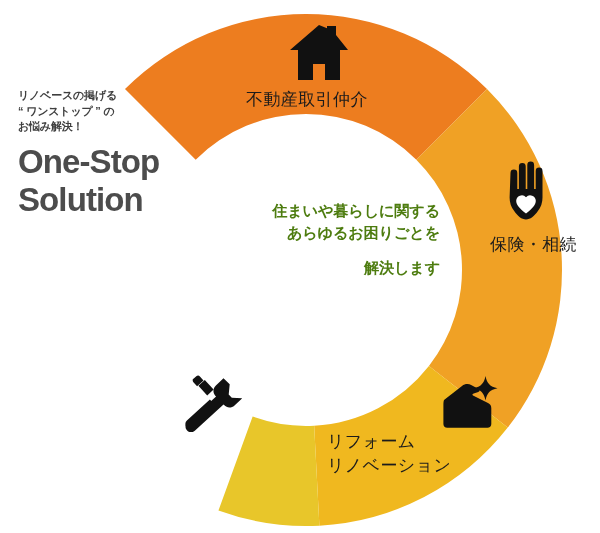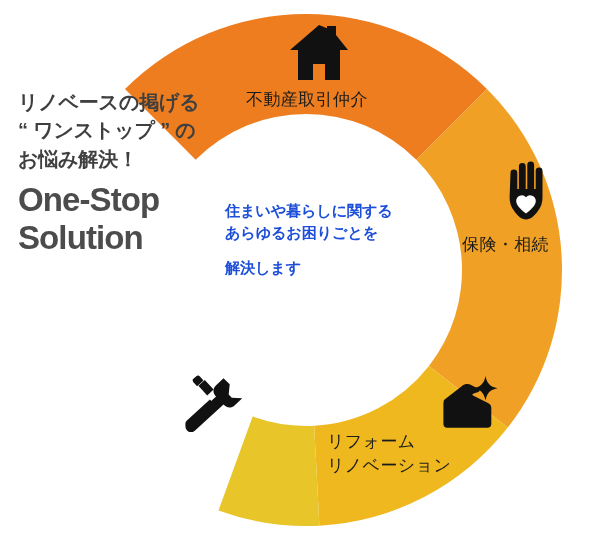"リノベースの掲げる" .lead-line { font-size: 20px -> 11px }
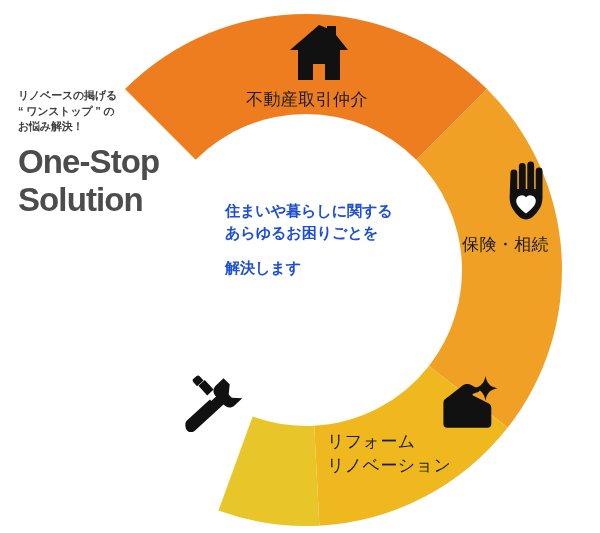"住まいや暮らしに関する" .center-para { color: #1d4ed8 -> #4d7c0f; text-align: none -> right }
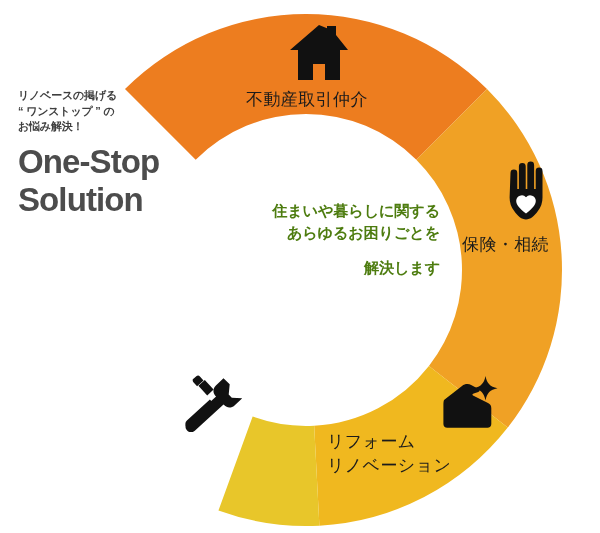"保険・相続" .seg-label.right { left: 462px -> 490px }
